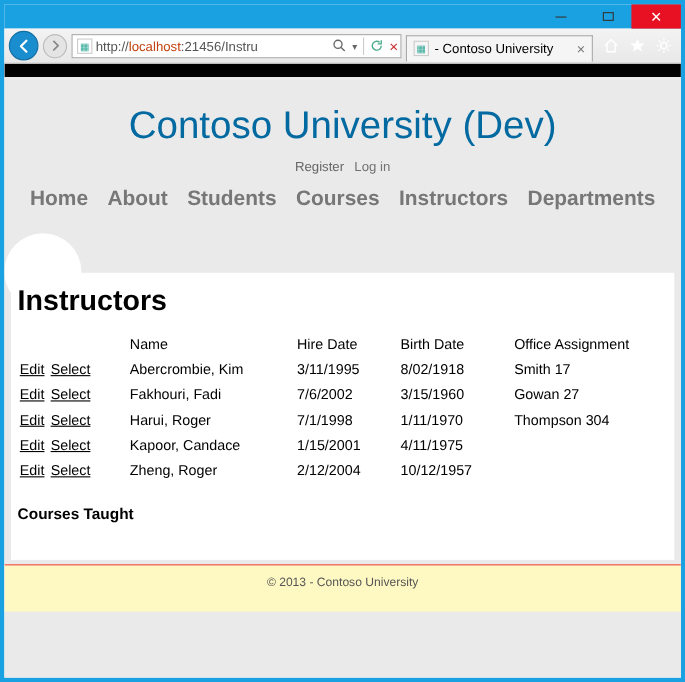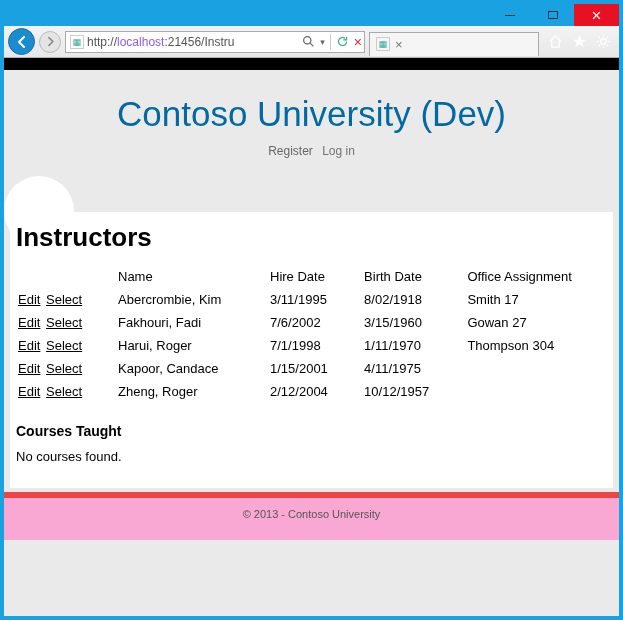"localhost" .addr-text .host { color: #8b5cf6 -> #c2410c }
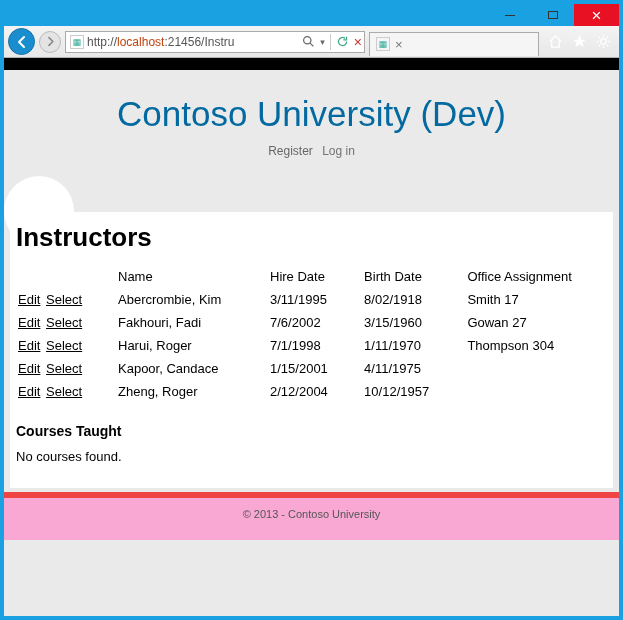"- Contoso University" span.tab-title { html: none -> <span> - Contoso University</span> }
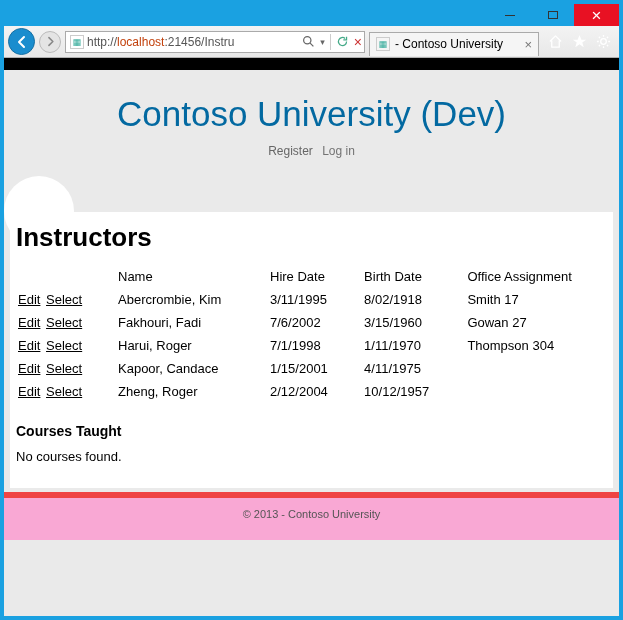"Home About Students Courses Instructors" nav.mainnav { html: none -> <nav> <a>Home</a> <a>About</a> <a>Students</a> <a>Courses</a> <a>Instructors</a> <a>Departments</a> </nav> }
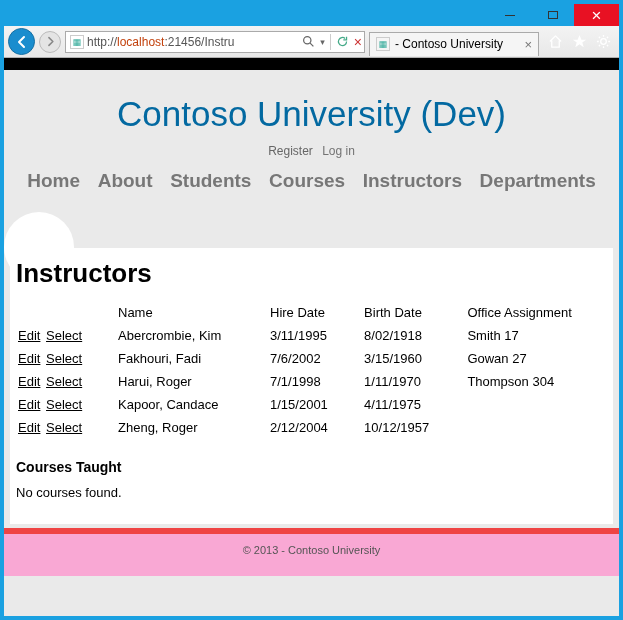"No courses found." div.msg { html: <div>No courses found.</div> -> none }
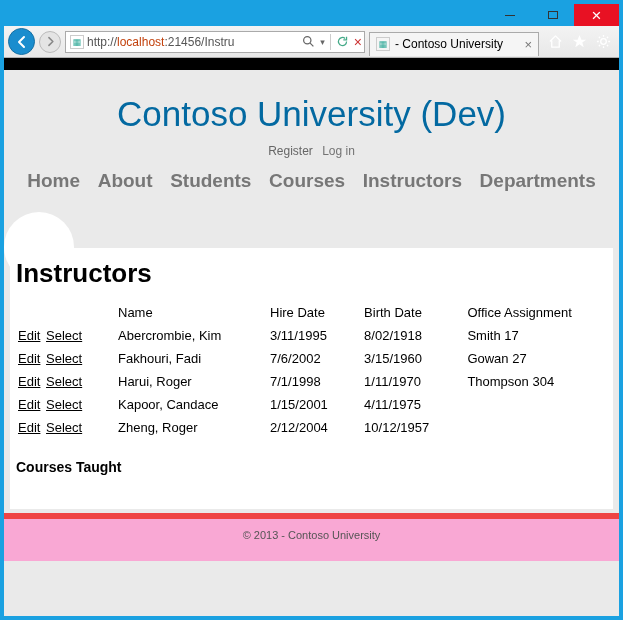"© 2013 - Contoso University" .footer { background: #f9a8d4 -> #fef9c3; border-top: 6px solid #ef4444 -> 1px solid #ef4444 }
